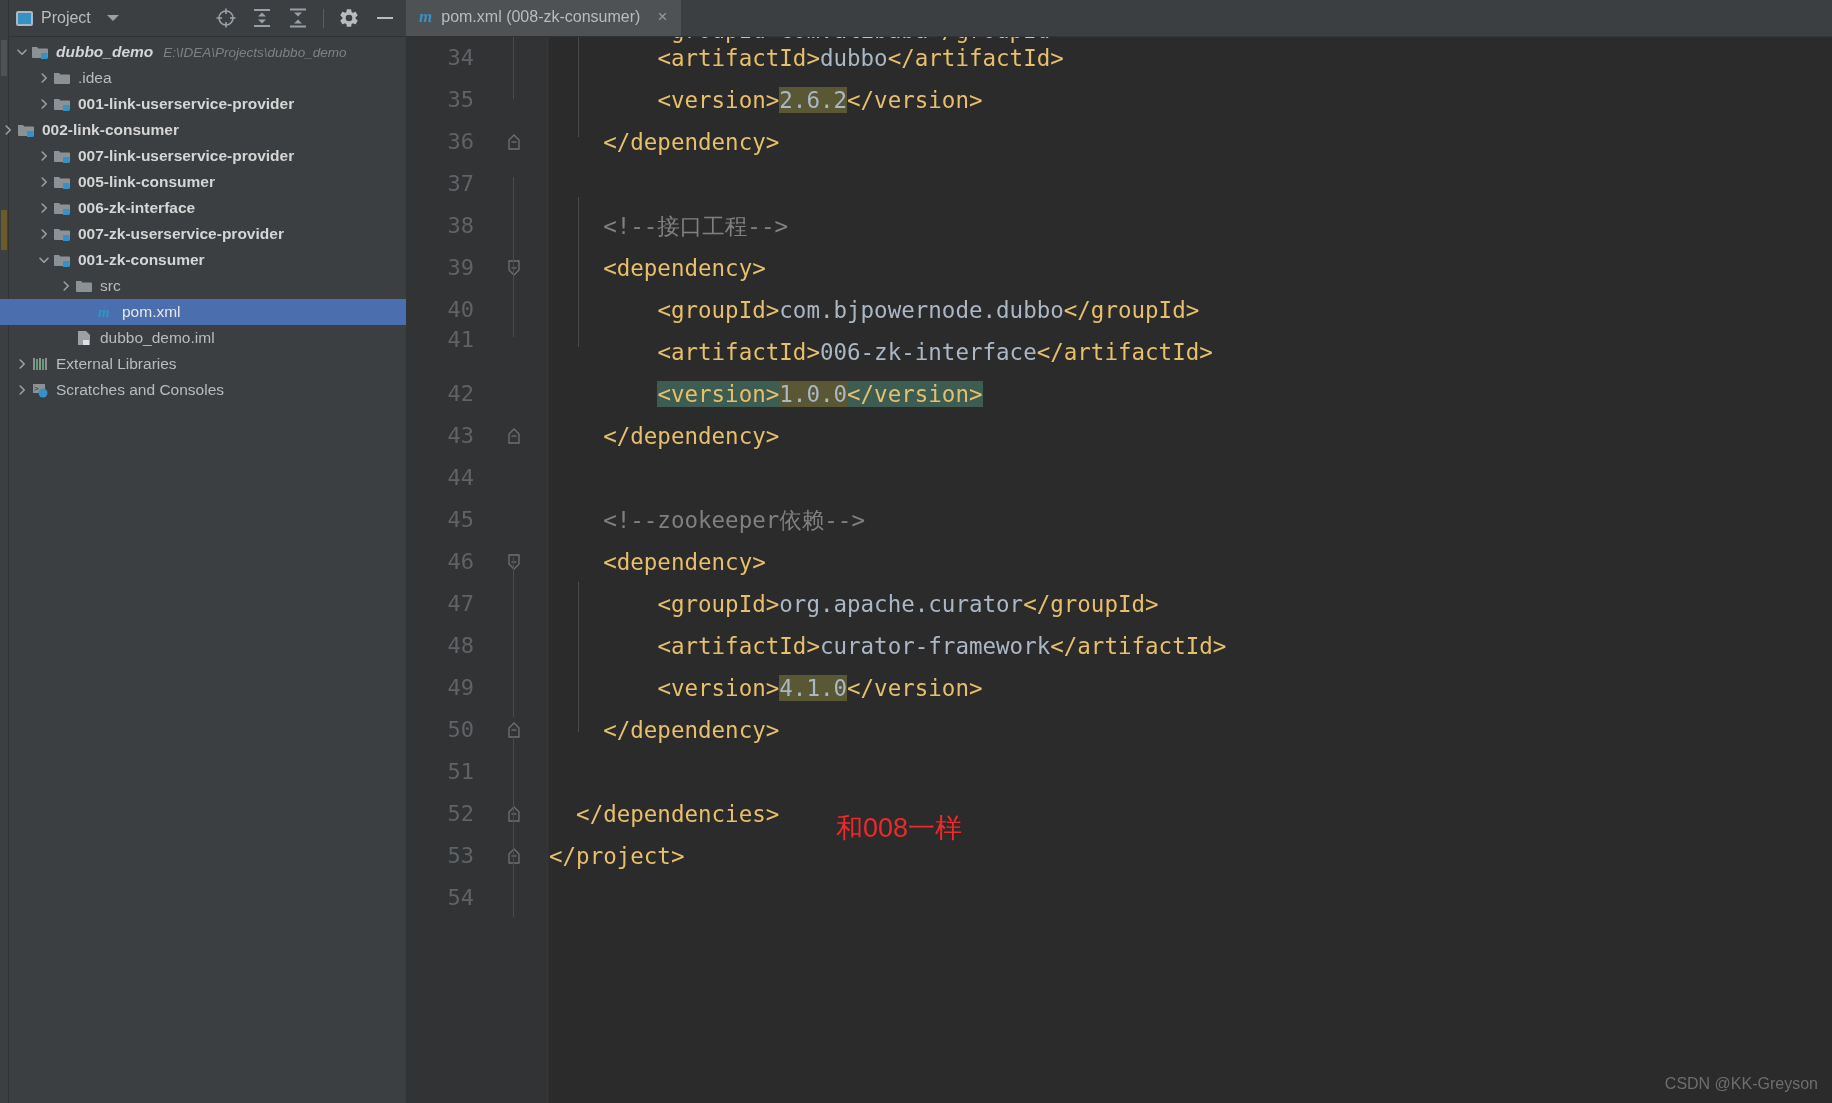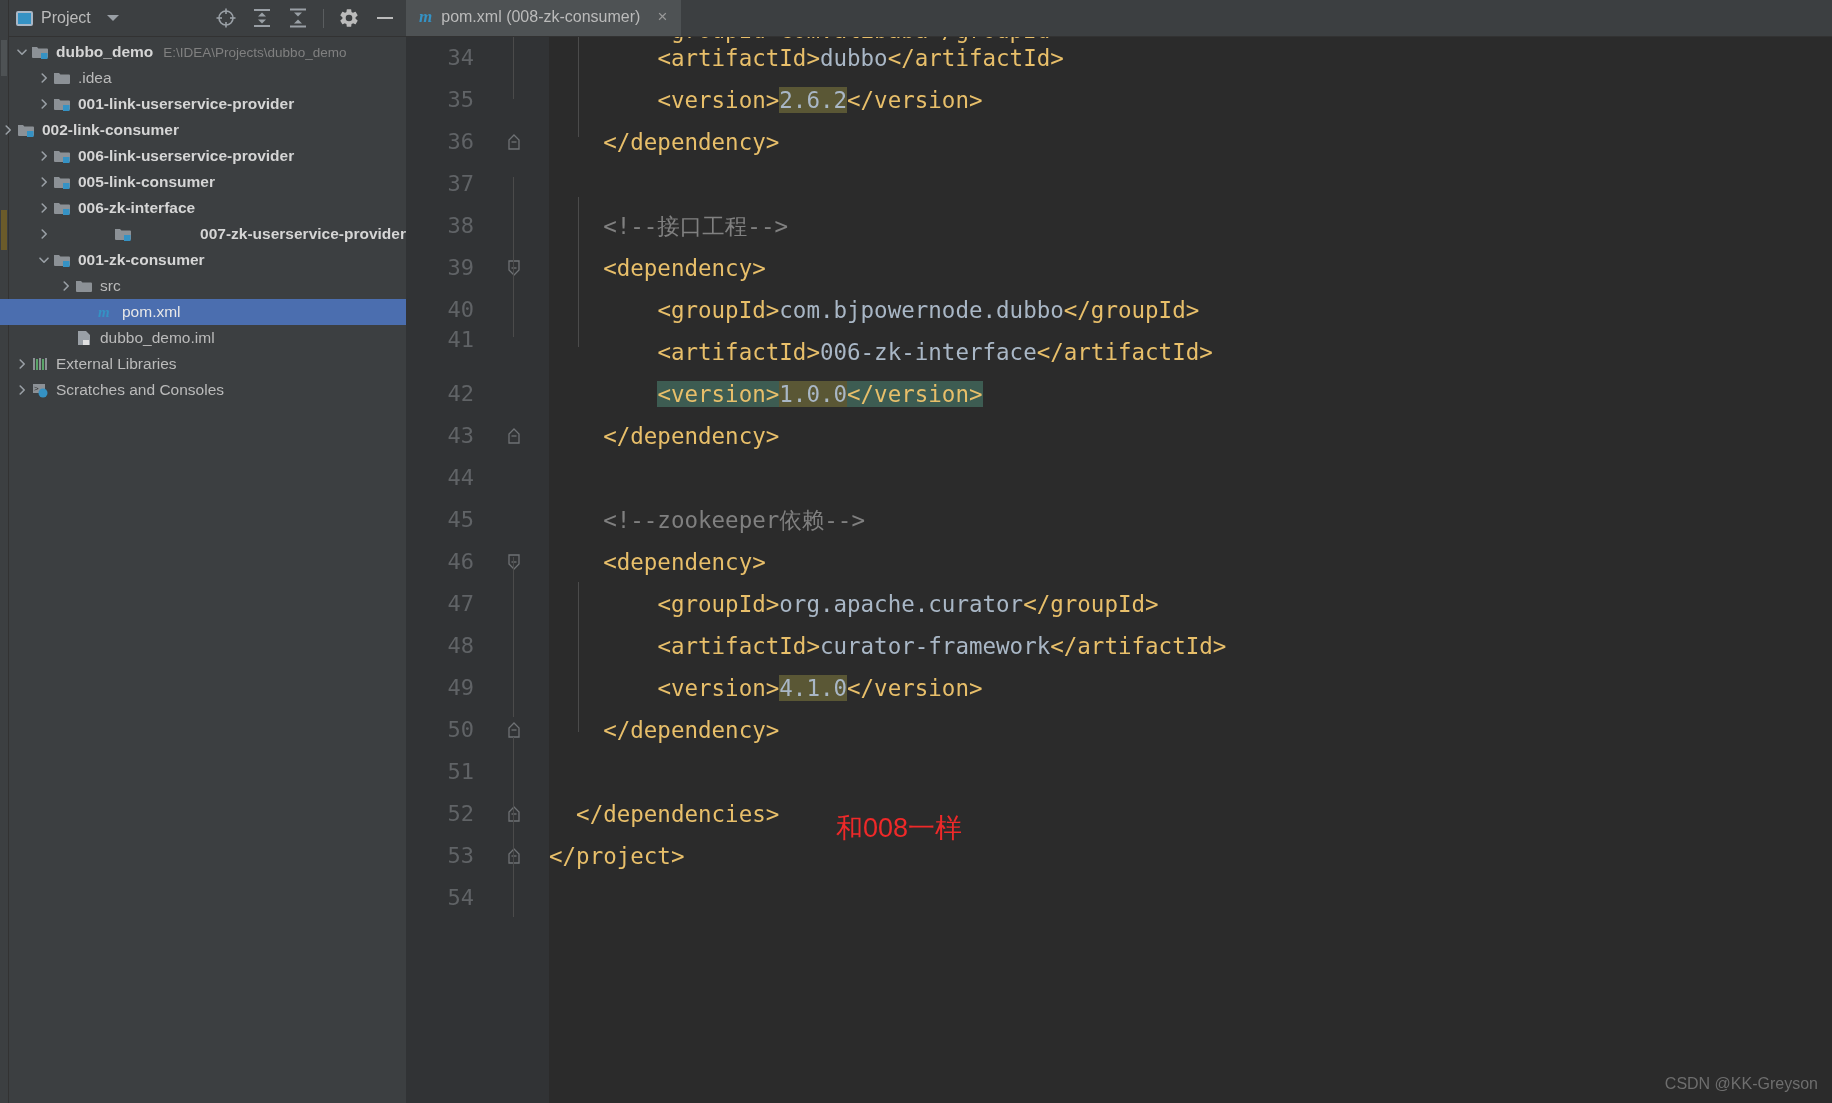"dubbo_demo" div.row { font-style: none -> italic }
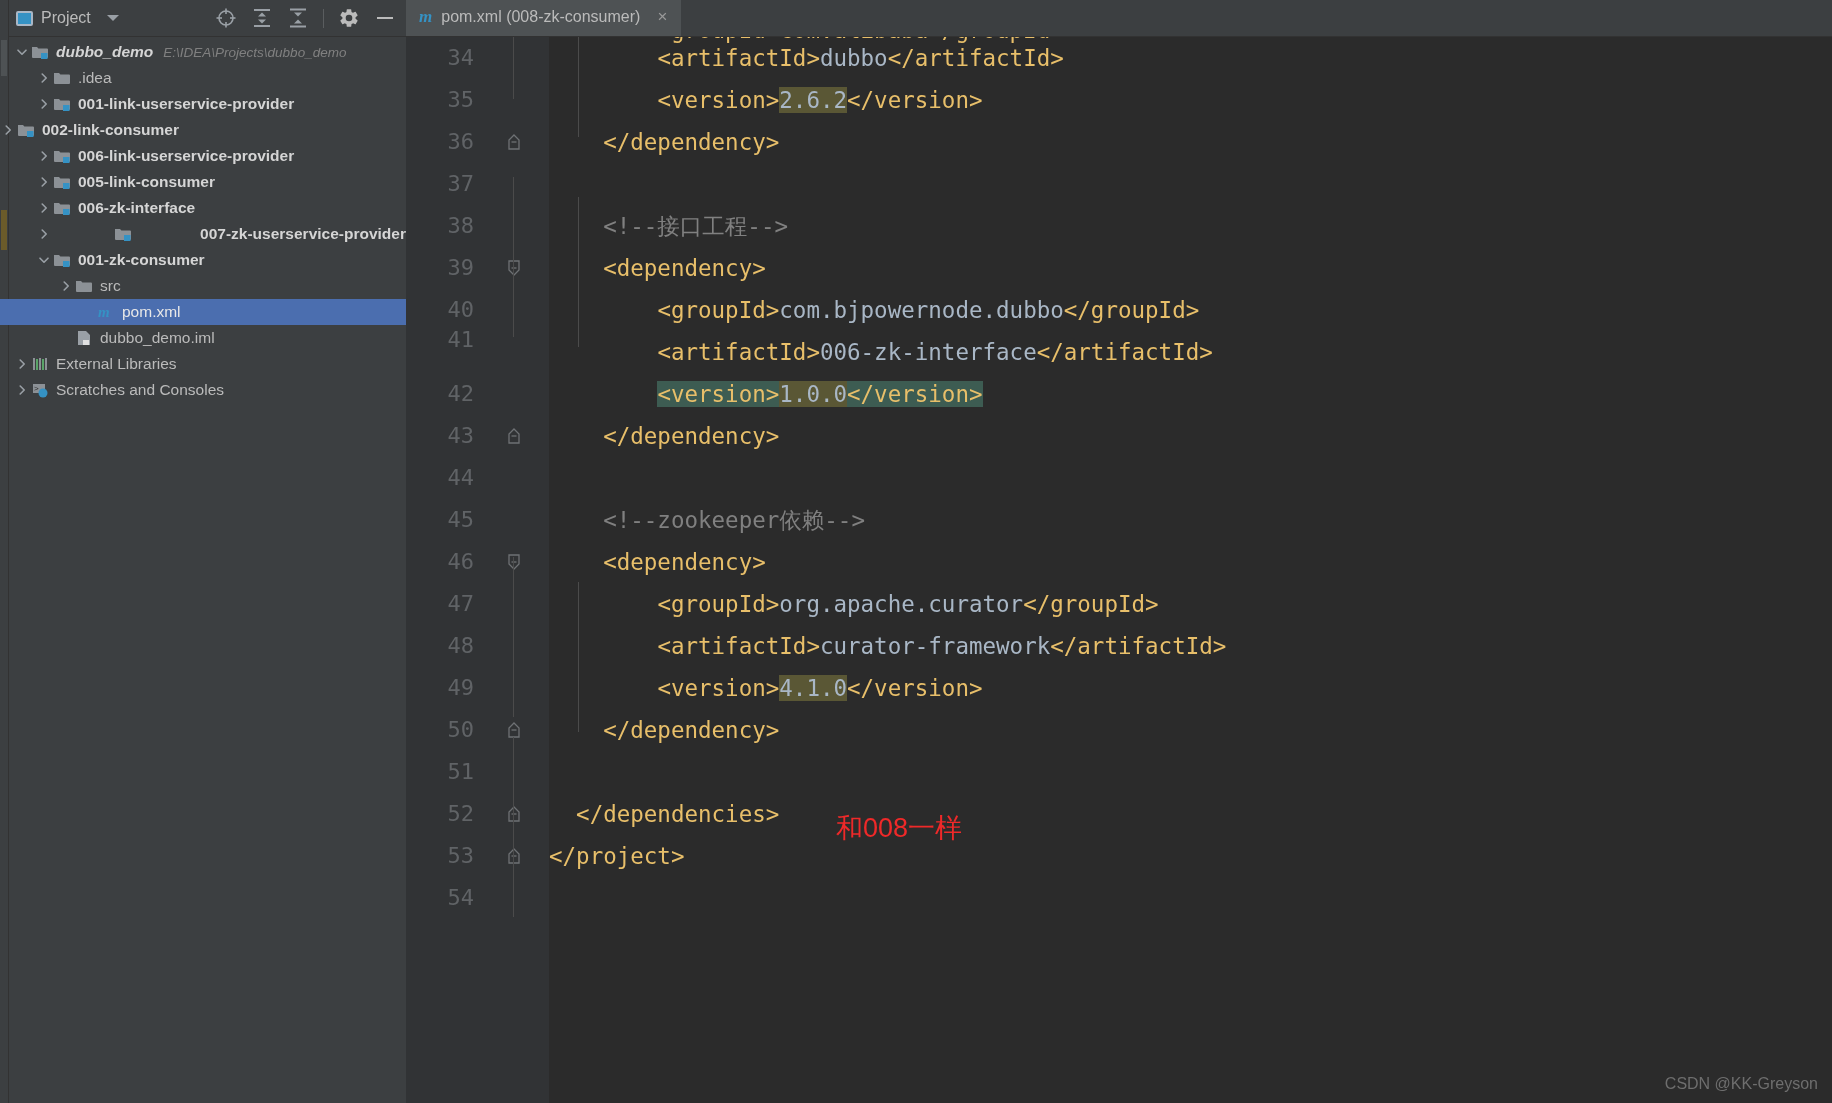"006-link-userservice-provider" span.lbl { text: 006-link-userservice-provider -> 007-link-userservice-provider }
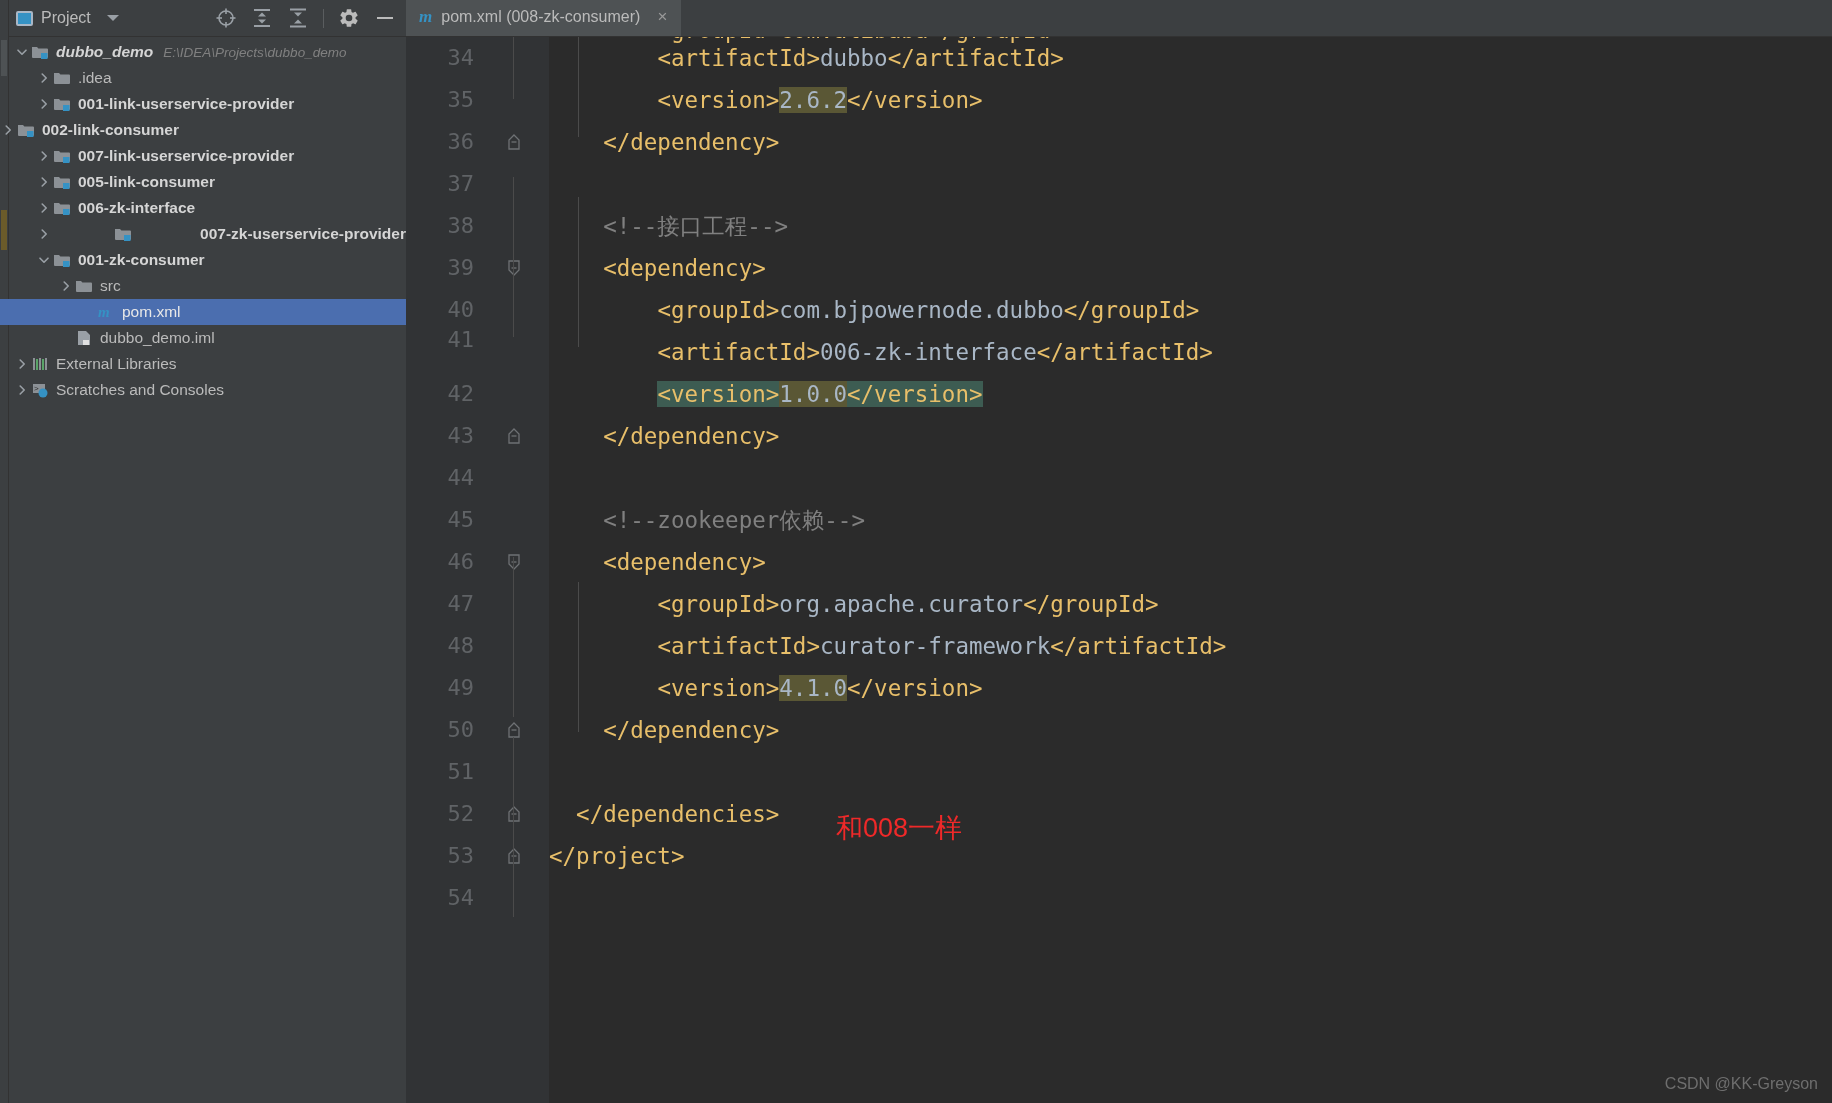"007-zk-userservice-provider" div.row { justify-content: space-between -> none }
